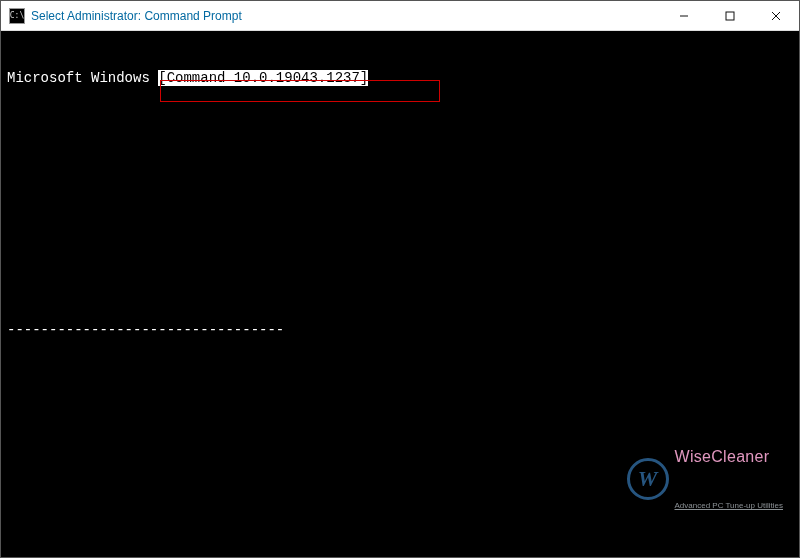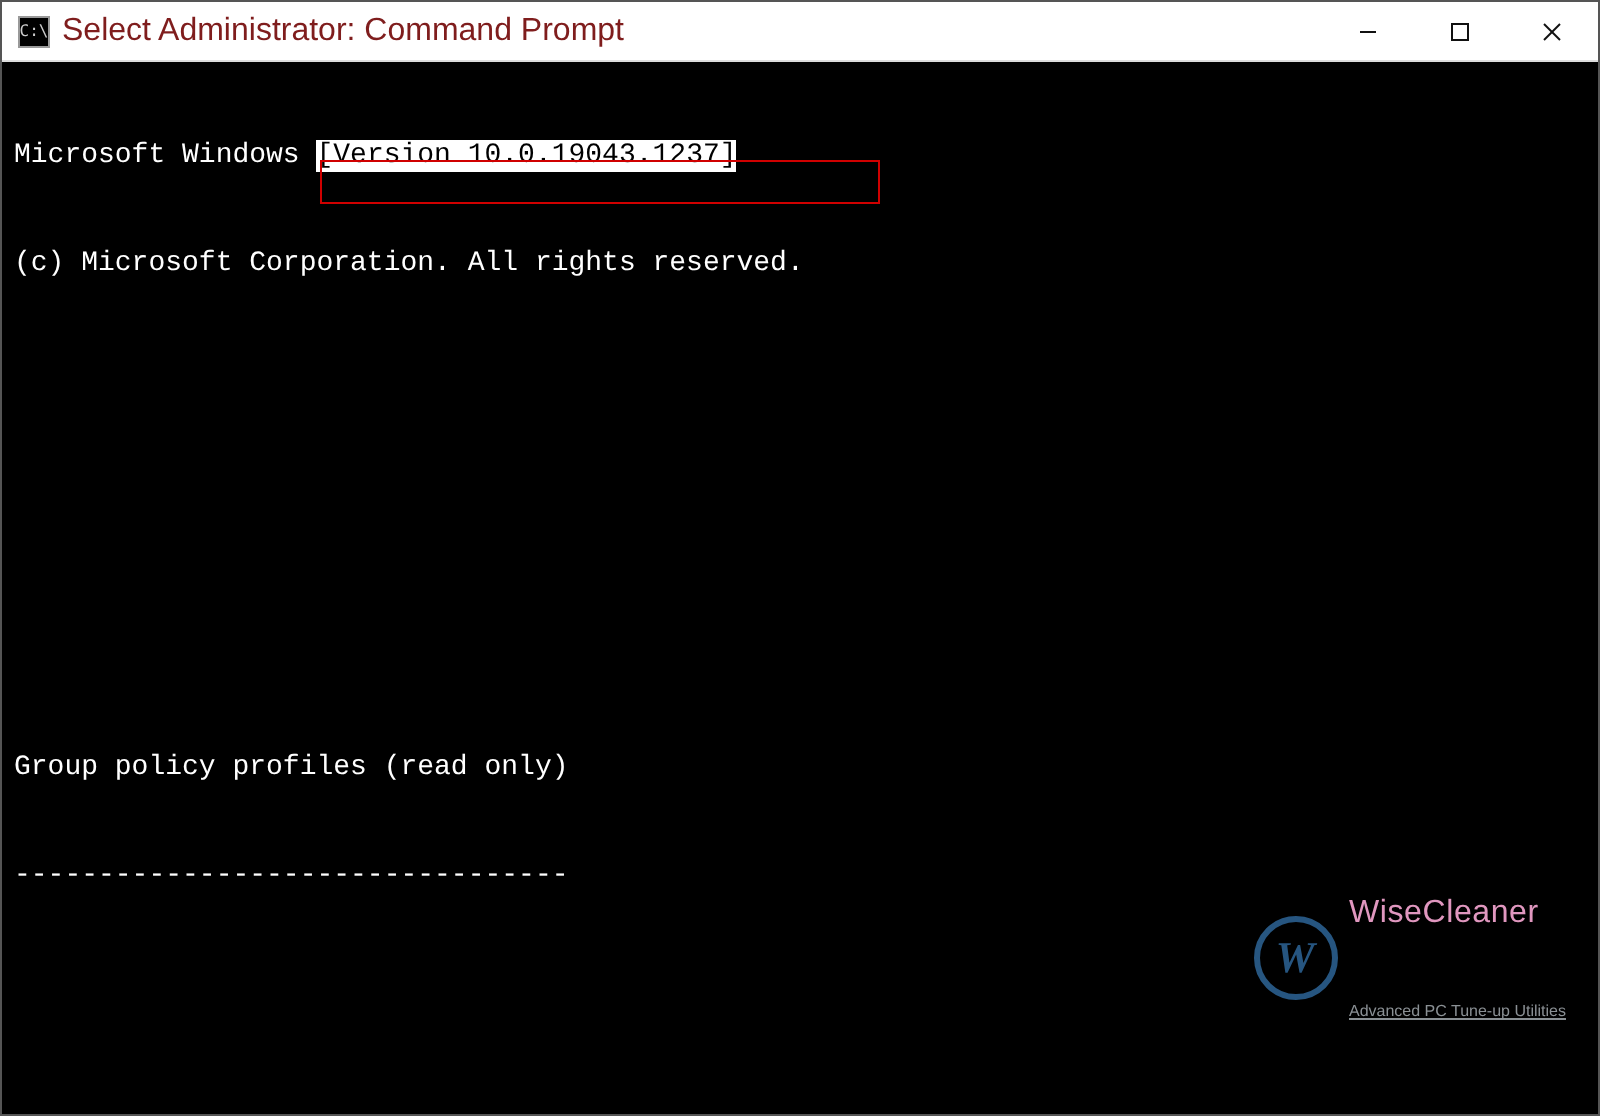"Select Administrator: Command Prompt" .titlebar .title { color: #7f1d1d -> #0369a1; font-size: 16px -> 12px }
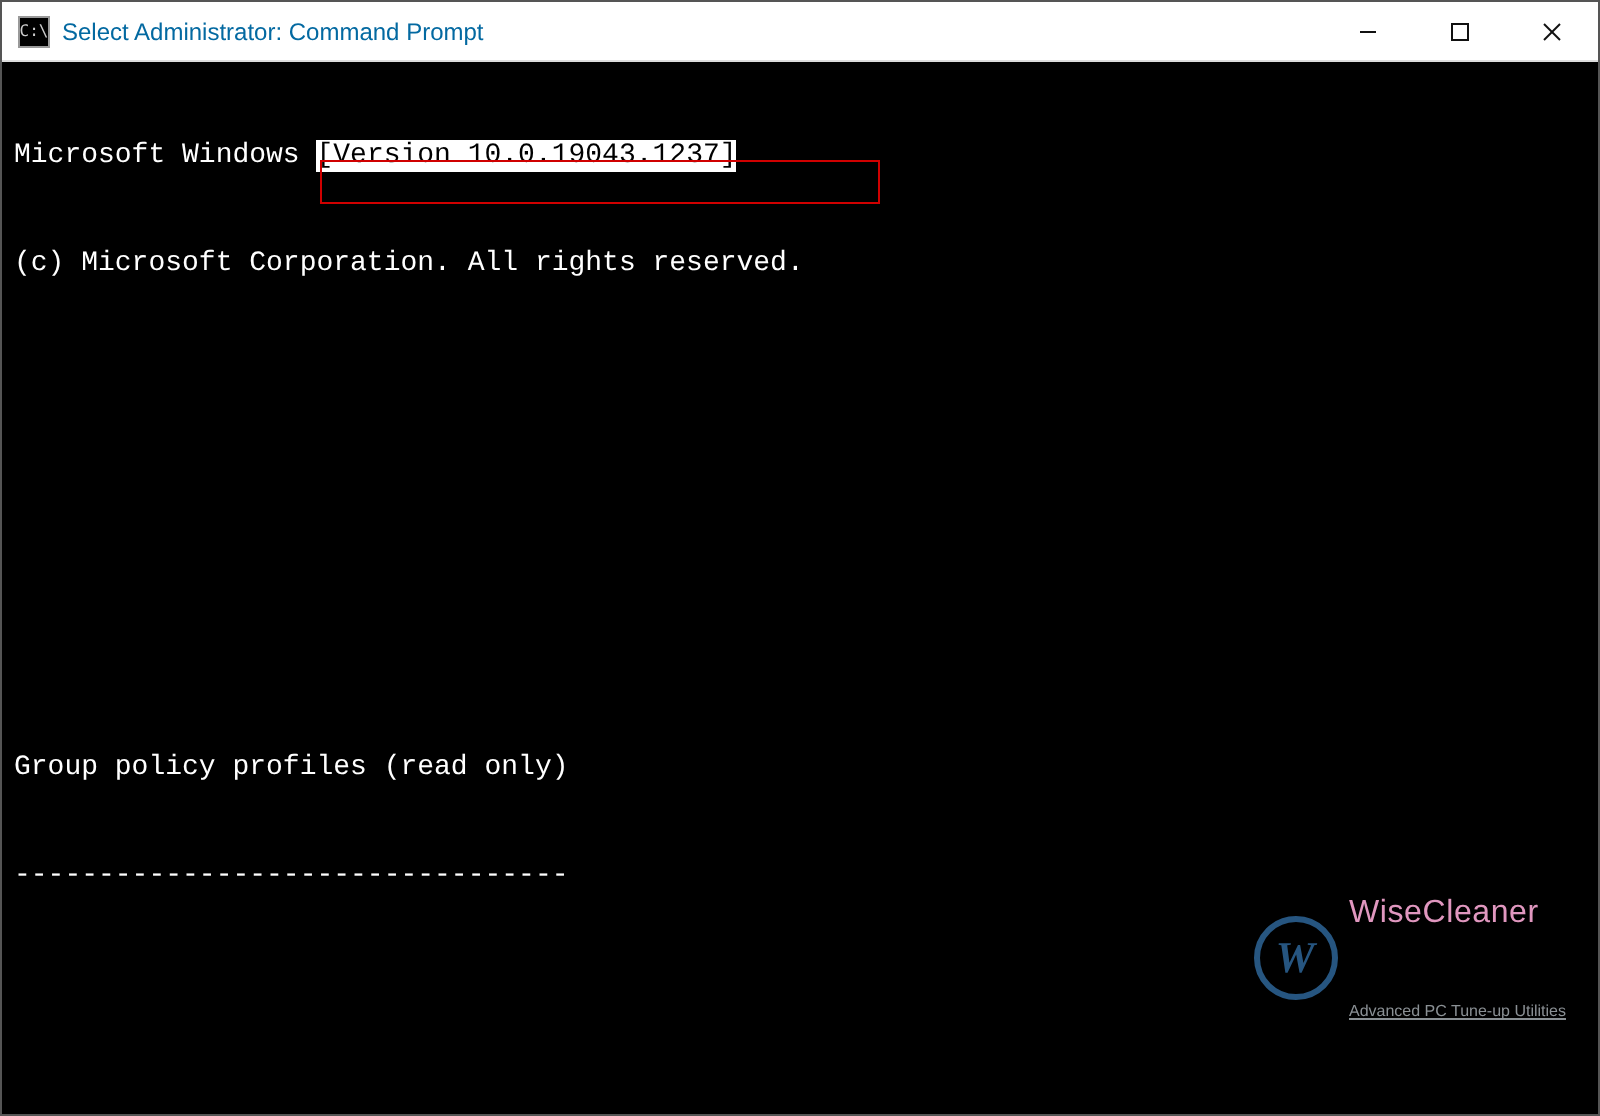"[Version 10.0.19043.1237]" span.invert { text: Version -> Command }
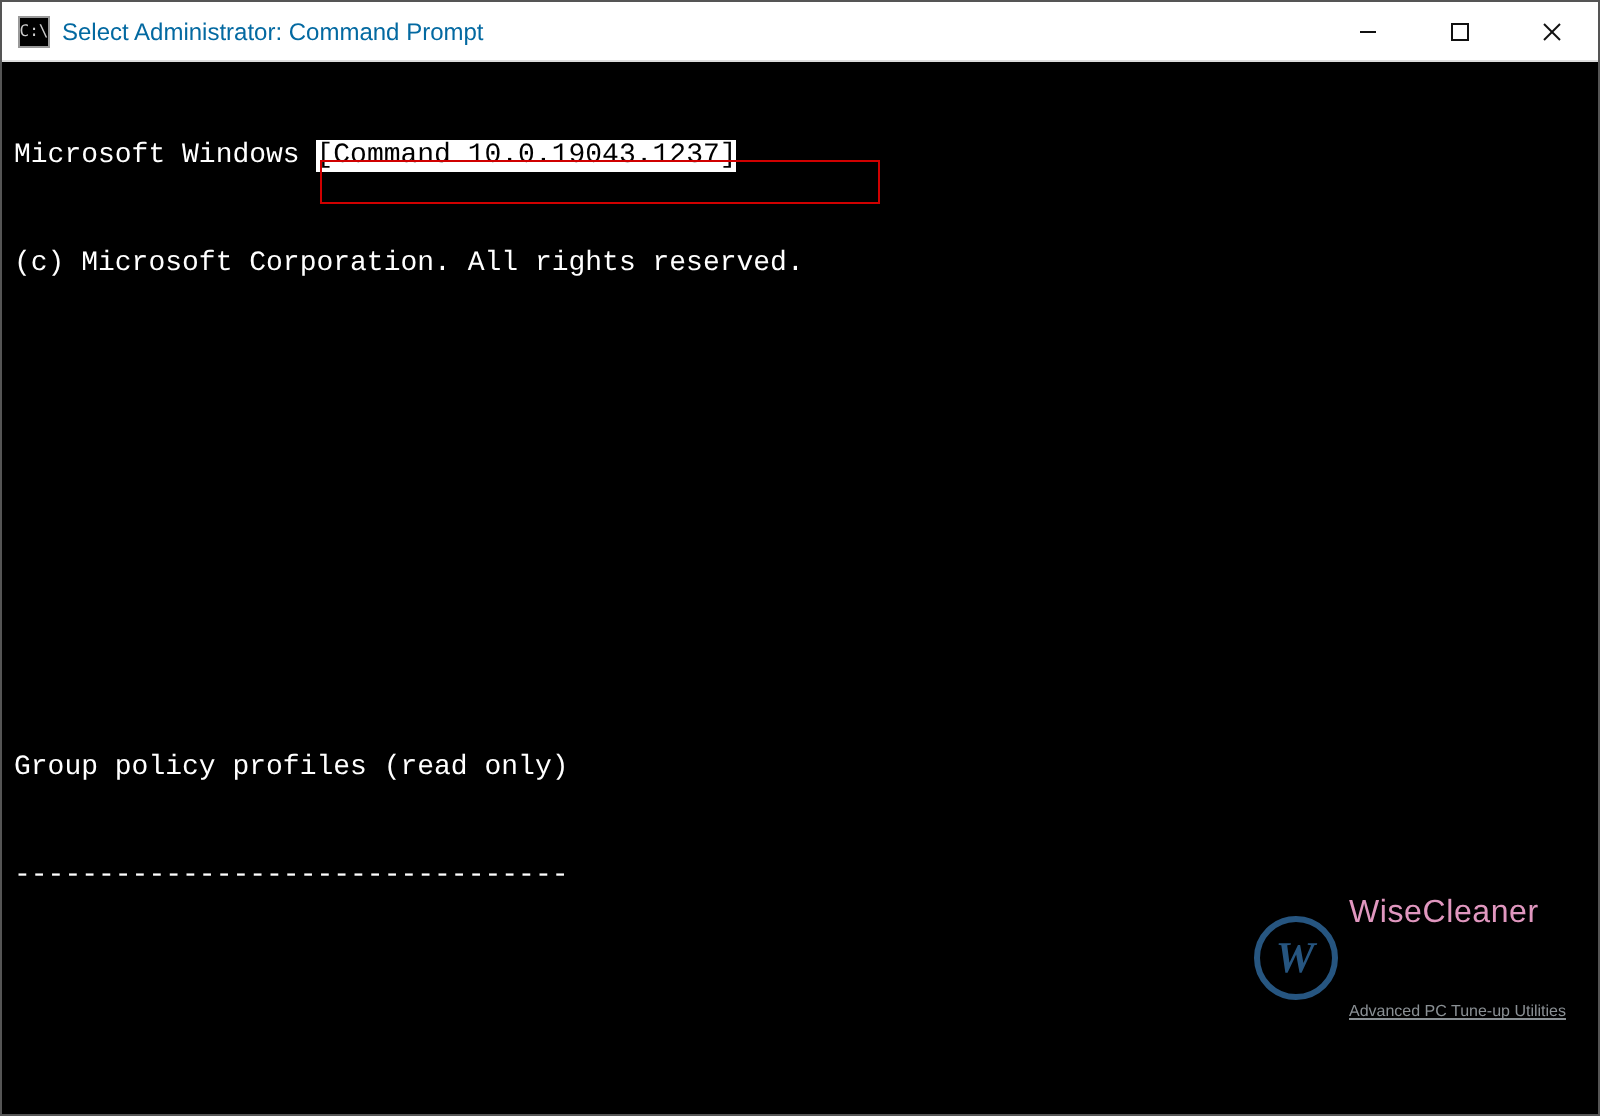"(c) Microsoft Corporation. All rights" div.line { html: <div>(c) Microsoft Corporation. All rights reserved.</div> -> none }
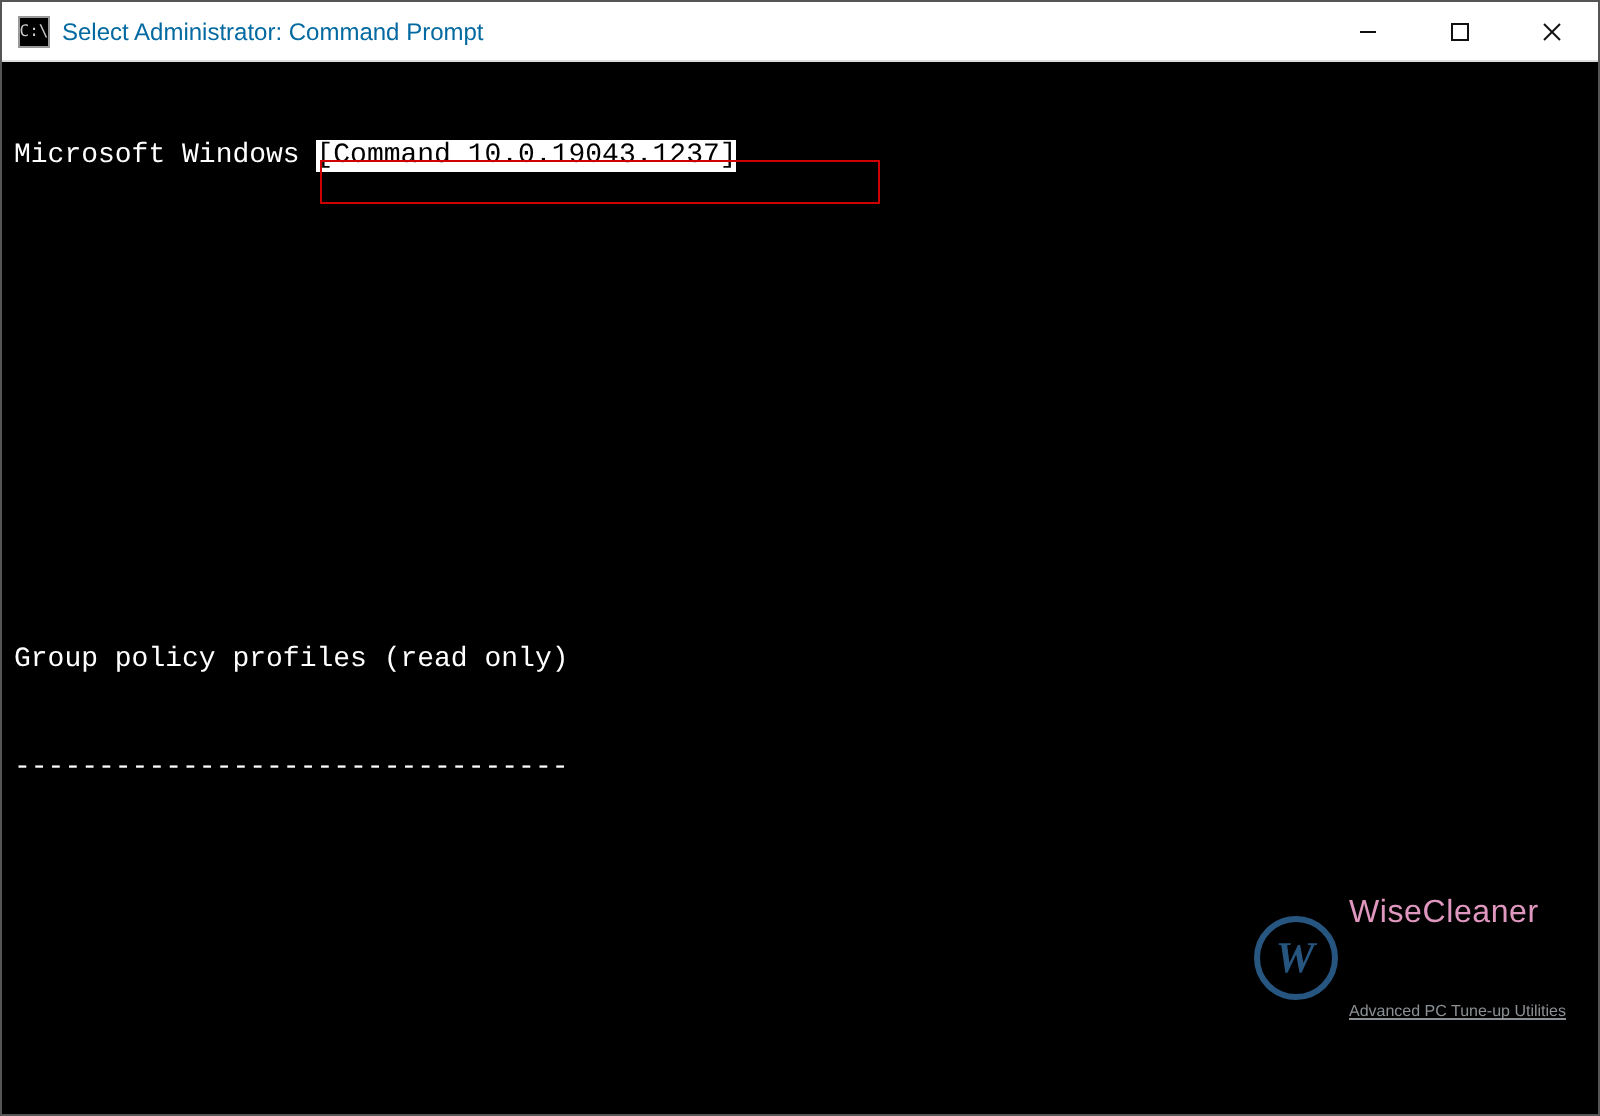"Group policy profiles (read only)" div.line { html: <div>Group policy profiles (read only)</div> -> none }
